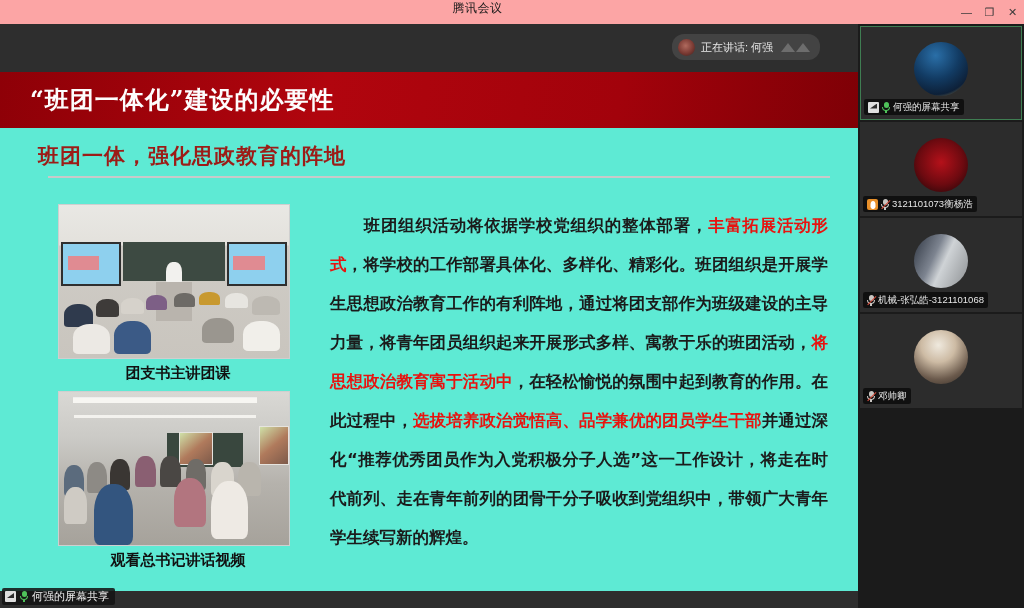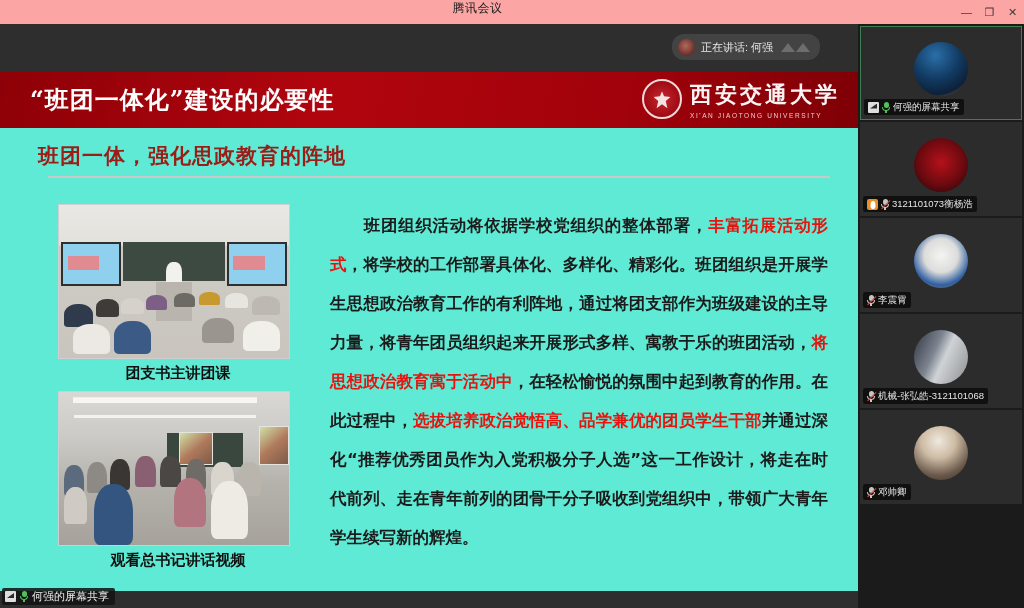"西安交通大学" div.logo-wrap { html: <div> <div></div> <div> <div>西安交通大学</div> <div>XI'AN JIAOTONG UNIVERSITY</div> </div> </div> -> none }
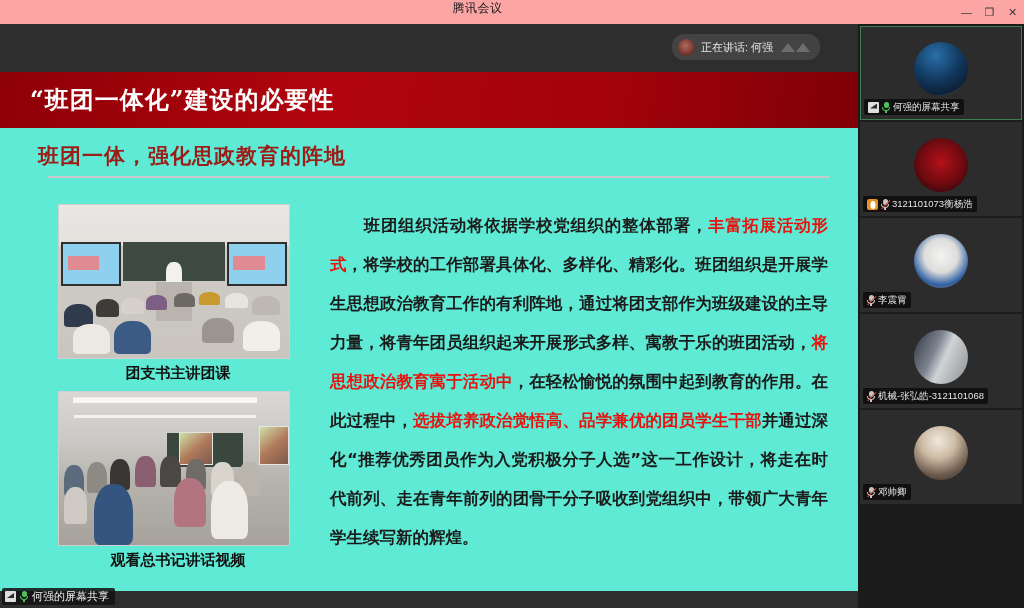"李震霄" div.tile { html: <div> <div></div> <div> <span> <span></span> <span></span> <span></span> </span> <span>李震霄</span> </div> </div> -> none }
